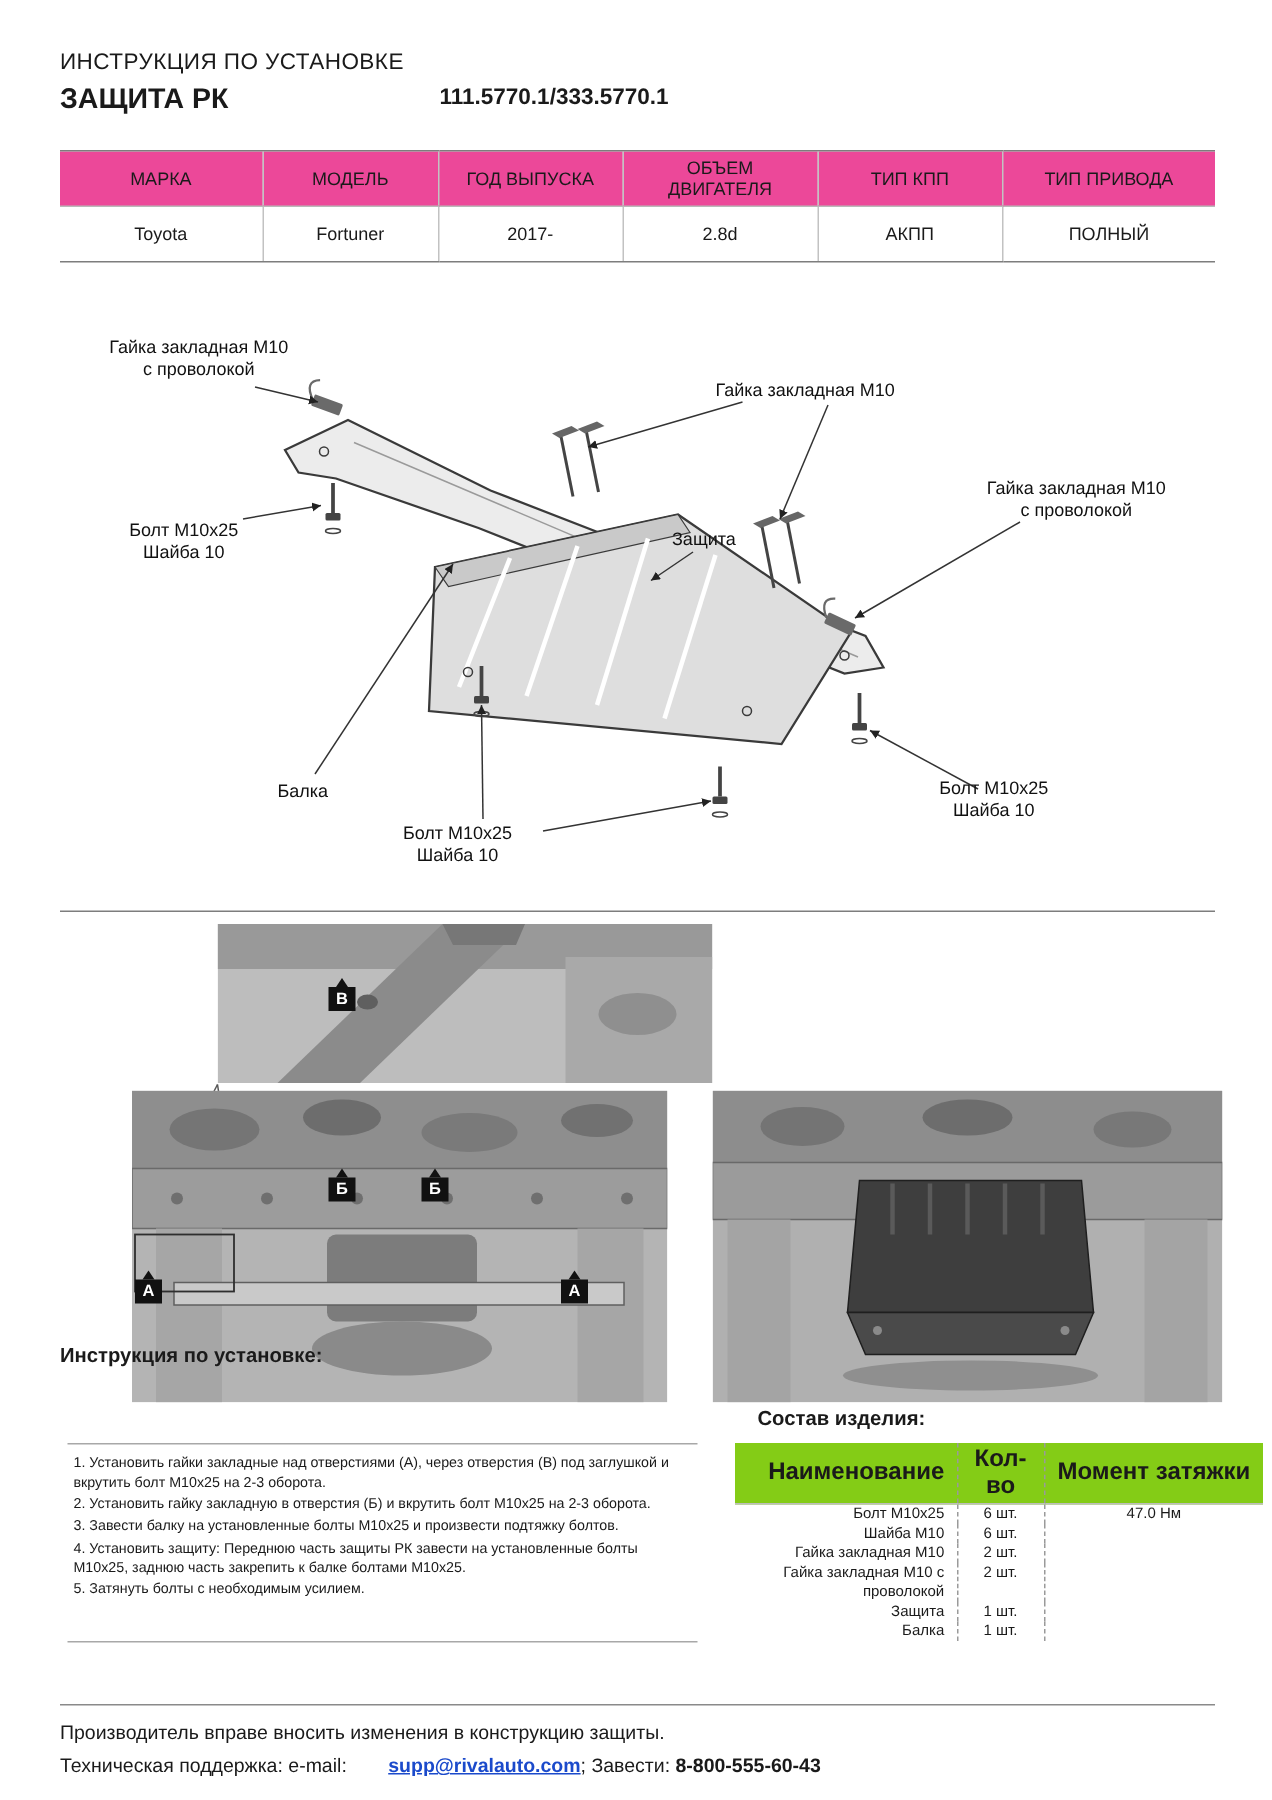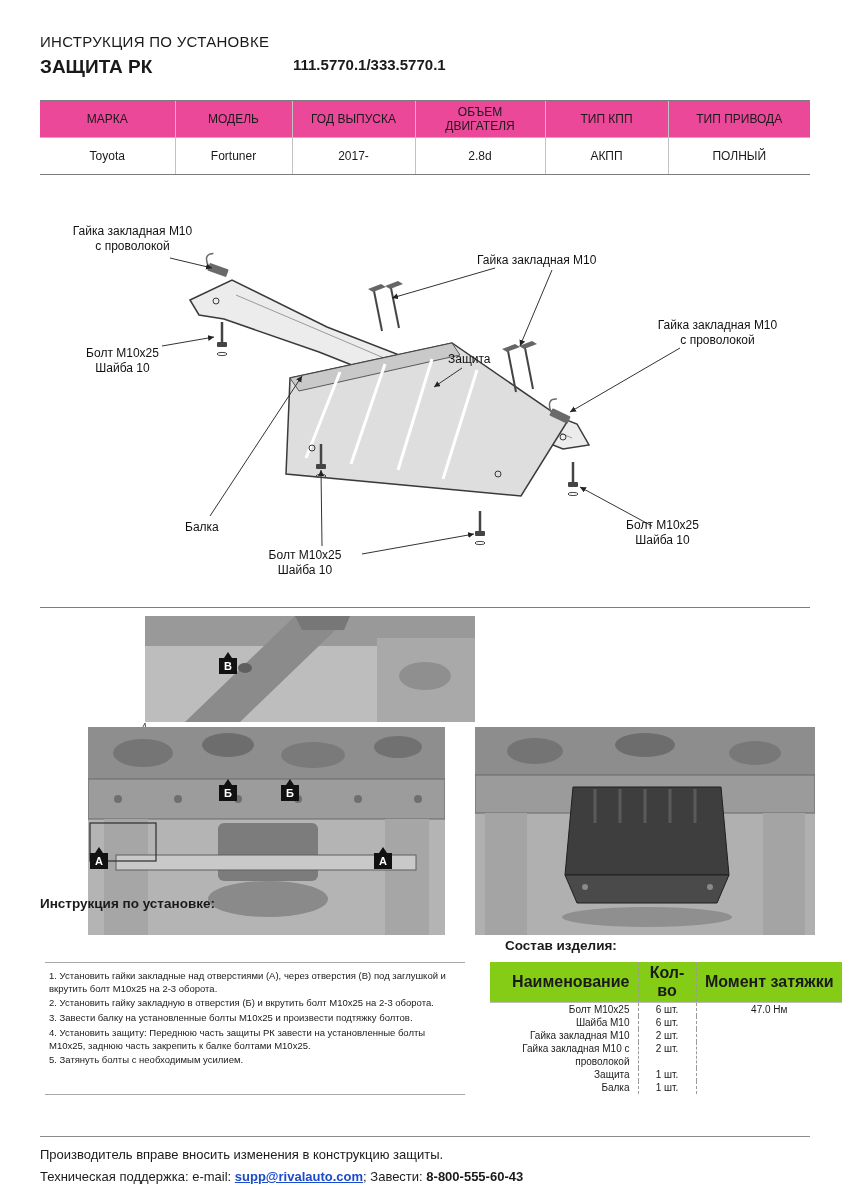"supp@rivalauto.com" .footer-support a { margin-left: none -> 24px }
